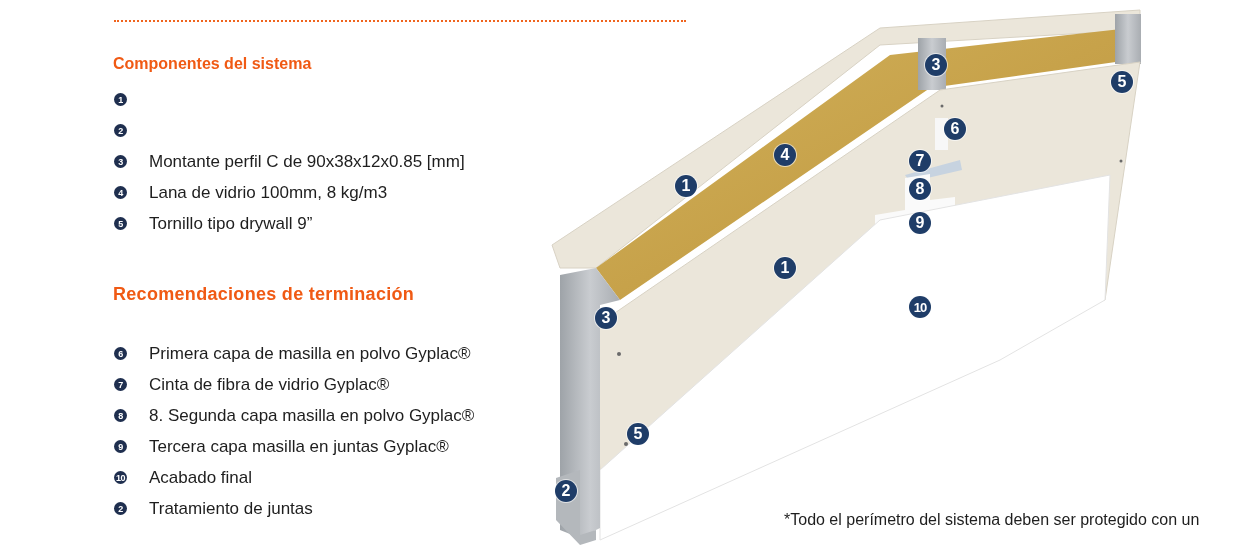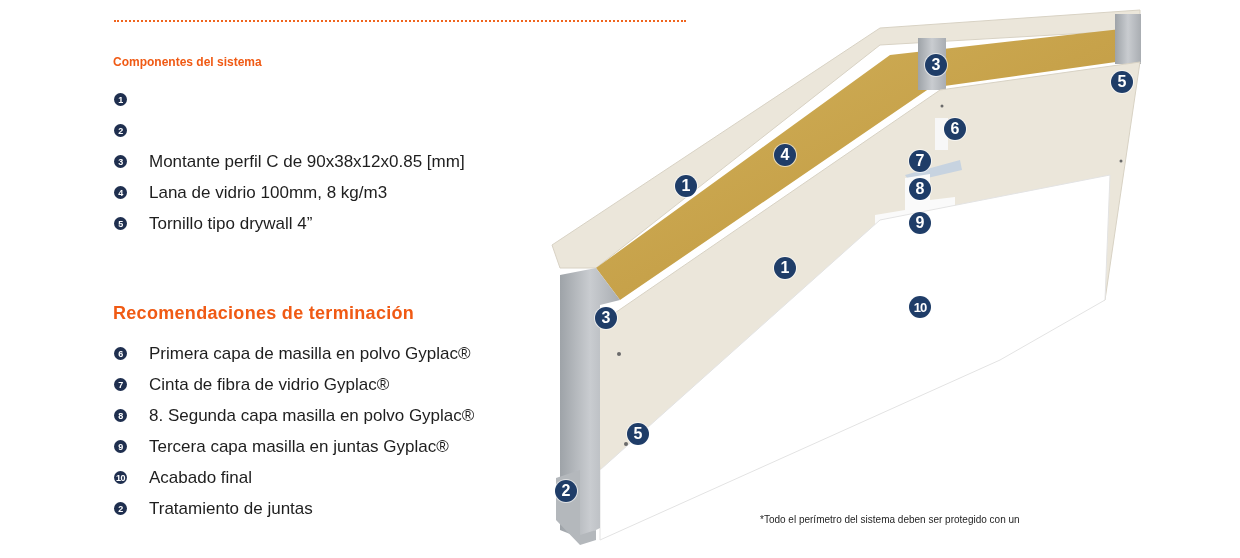"Componentes del sistema" .t1 { font-size: 12px -> 16px }
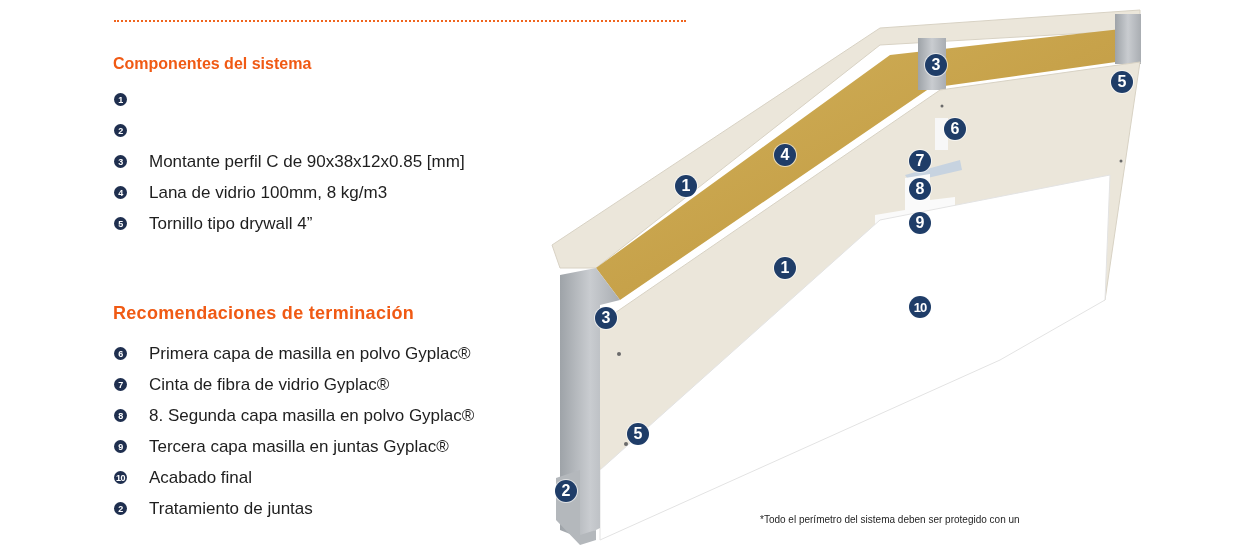"Tornillo tipo drywall 4”" span.label { text: 4 -> 9 }
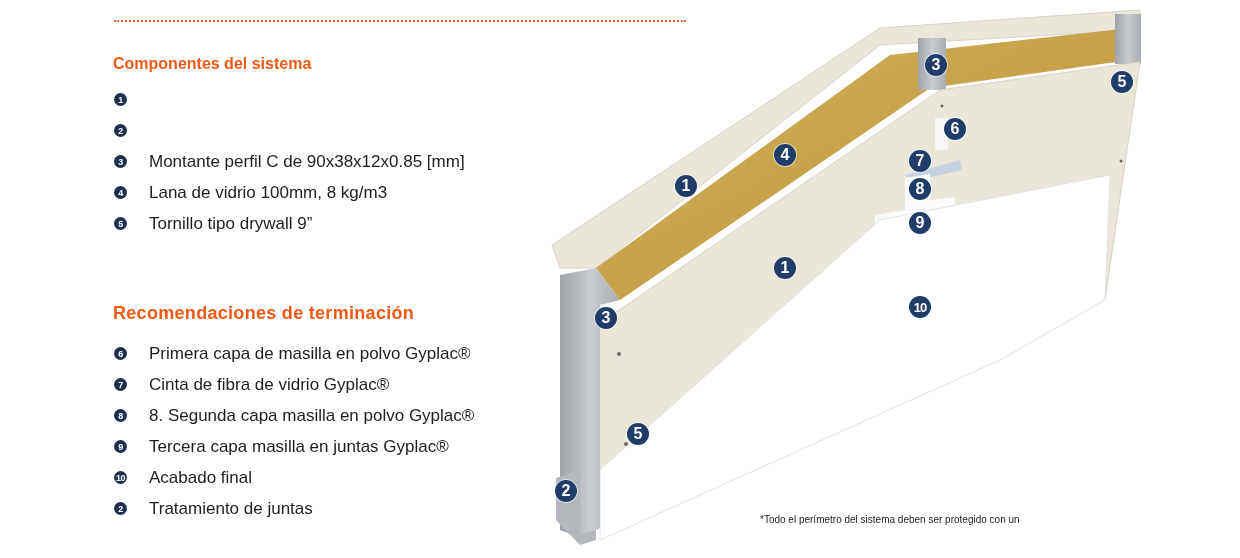"Recomendaciones de terminación" .t2 { top: 303px -> 284px }
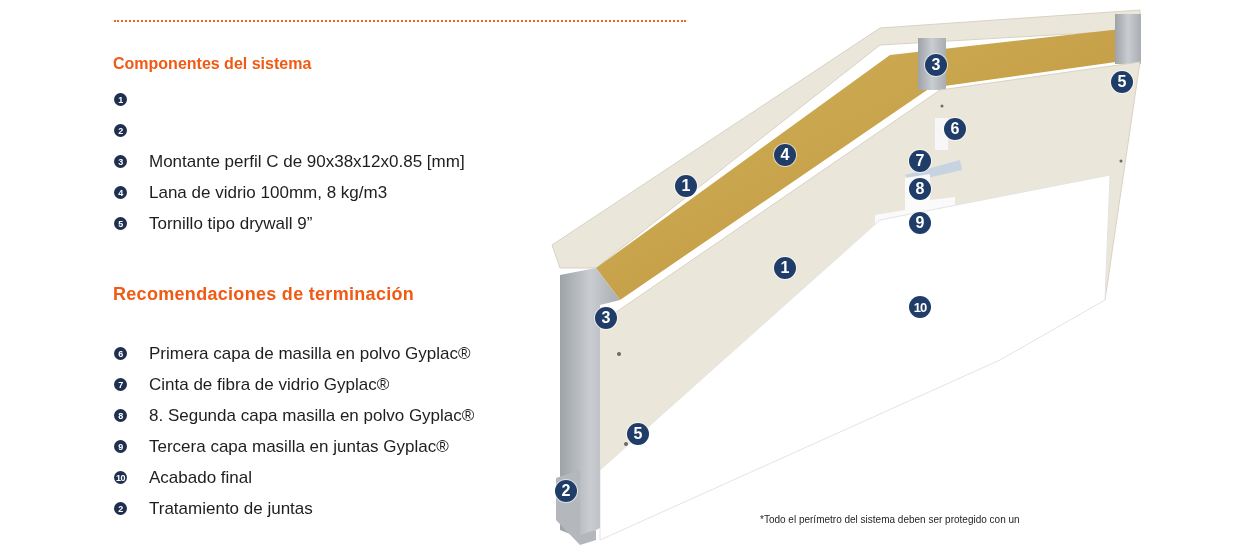"*Todo el perímetro del sistema" .note { font-size: 10px -> 16px; left: 760px -> 784px }
